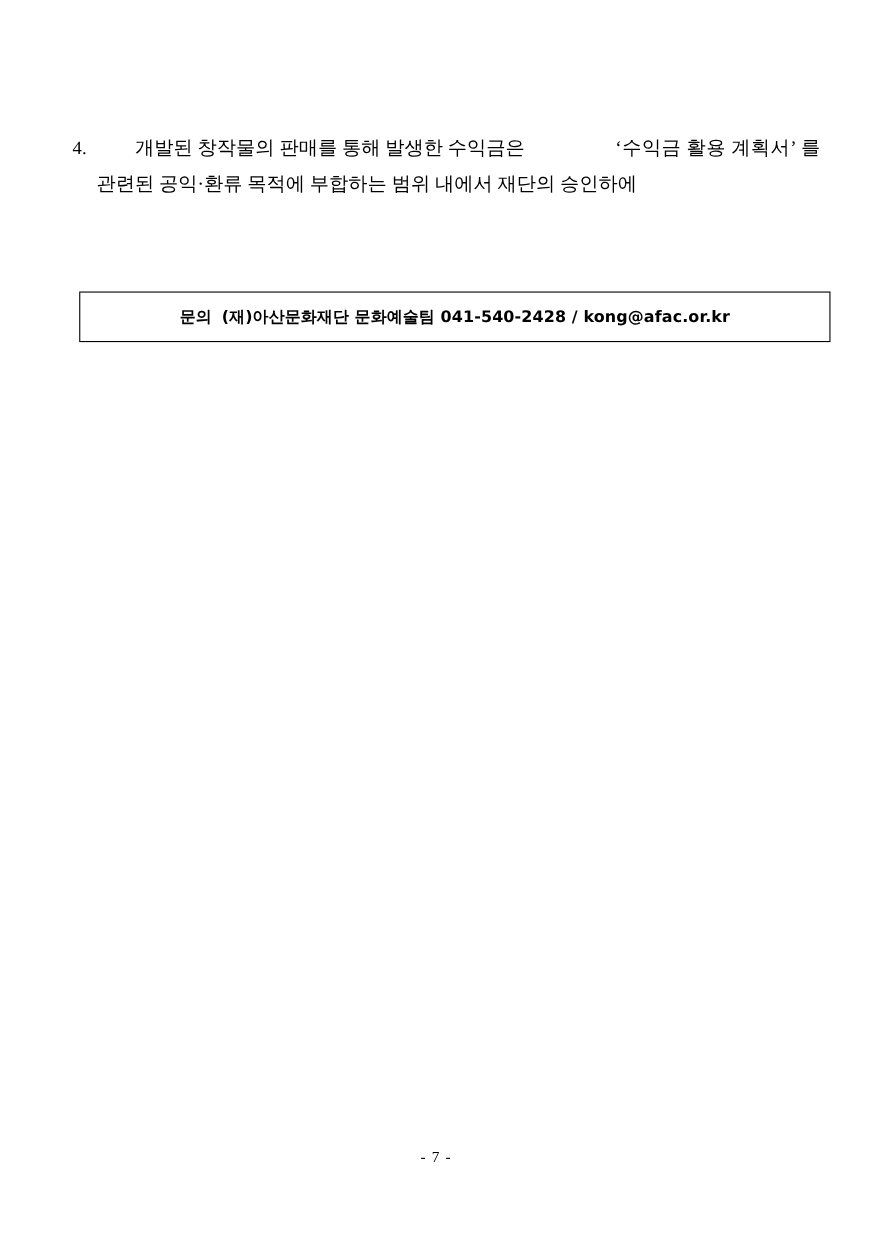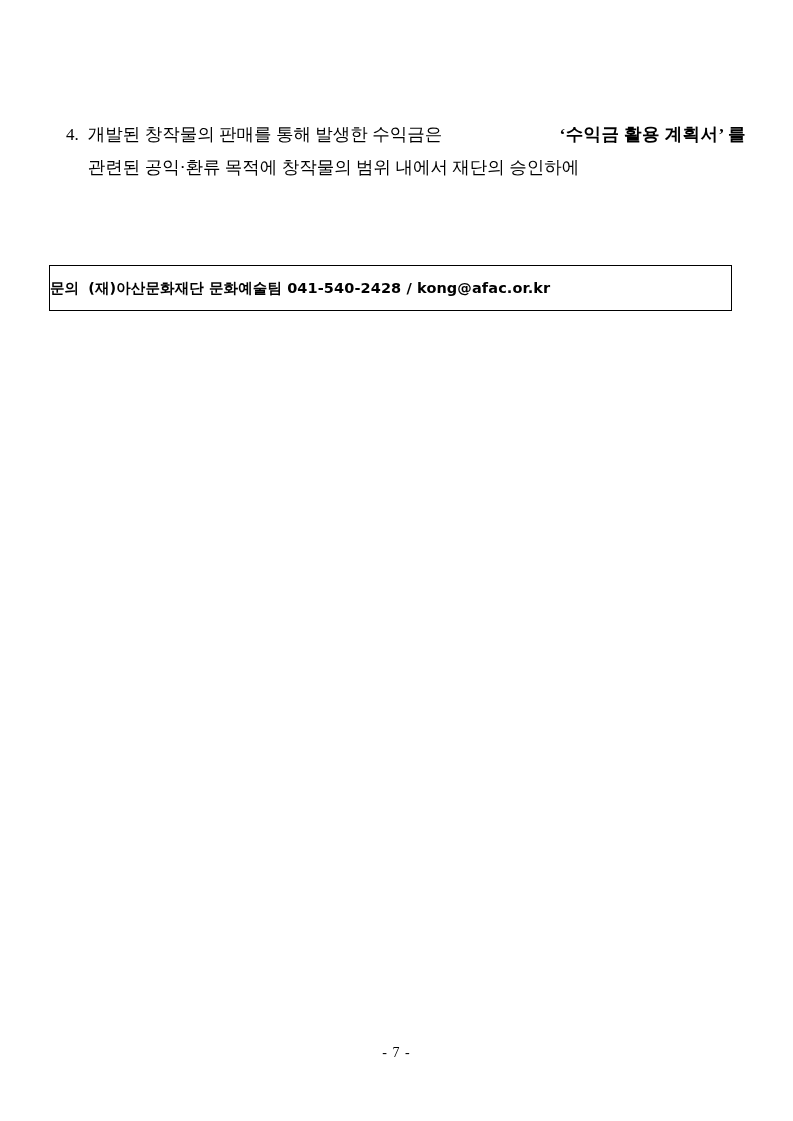"개발된 창작물의 판매를 통해 발생한" .line.justify { margin-left: none -> 35px }
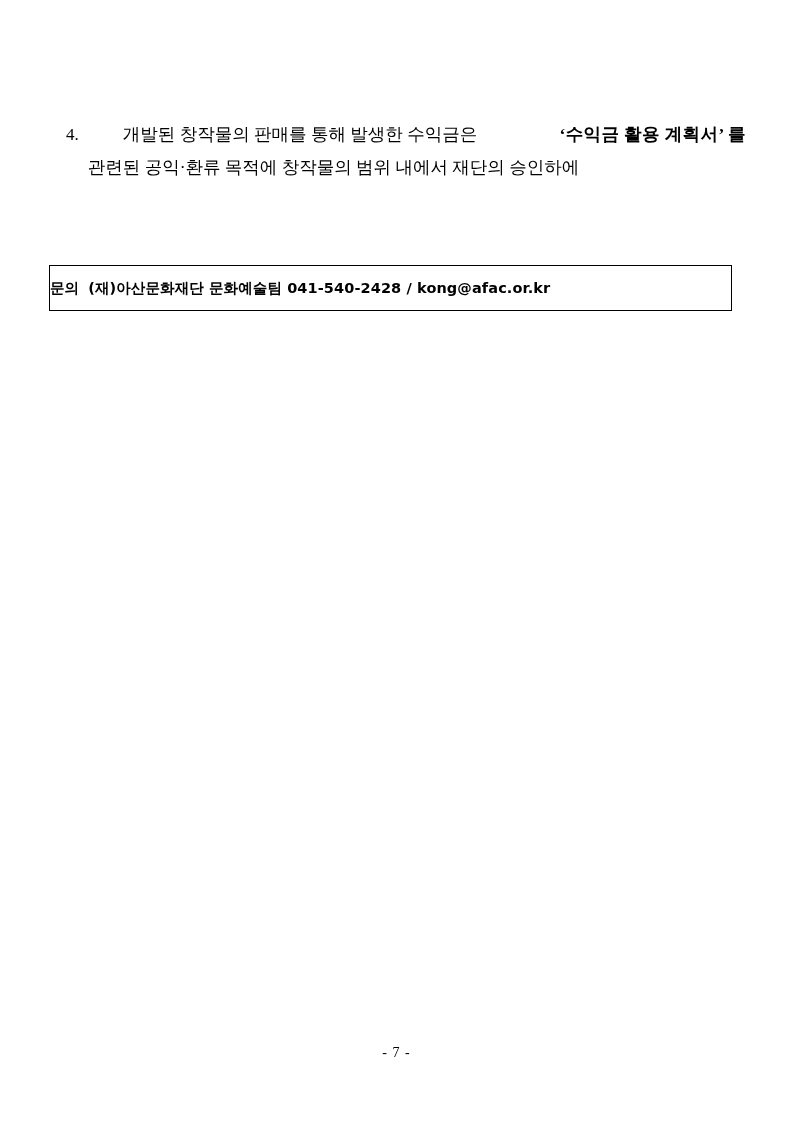"‘수익금 활용 계획서’ 를" .clause-body .bold { font-weight: bold -> normal }
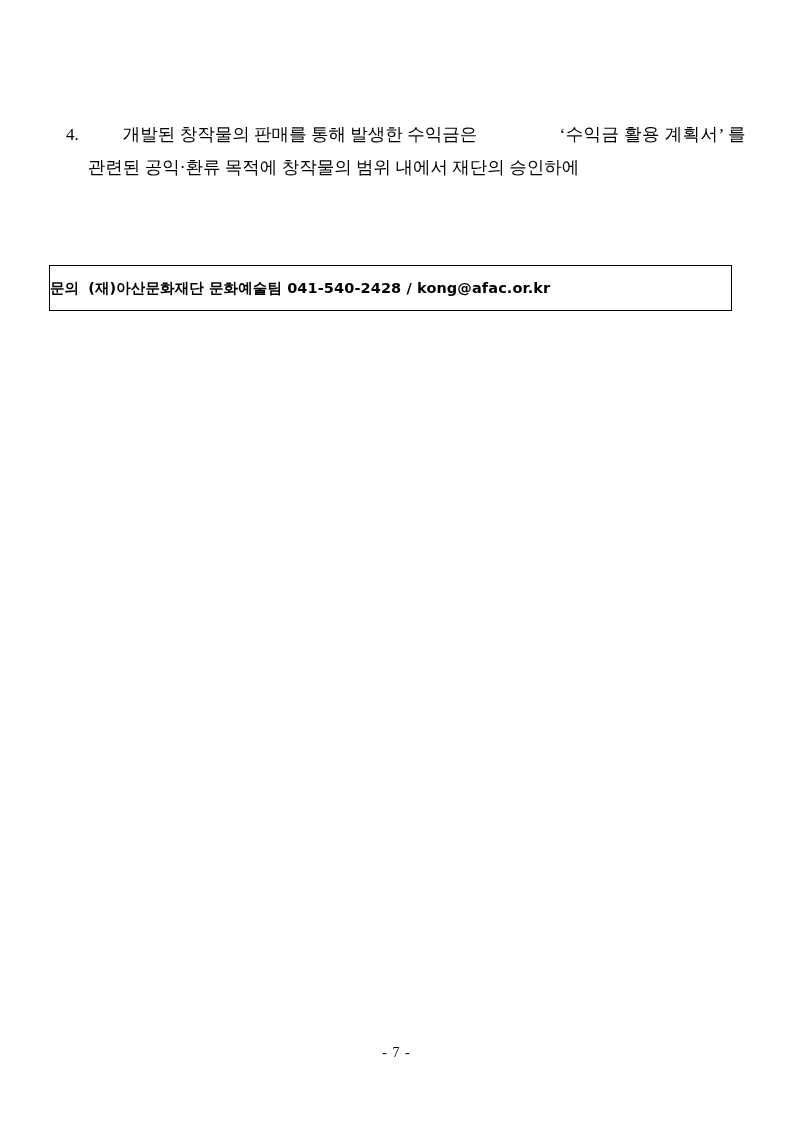"관련된 공익·환류 목적에 창작물의 범위" span { text: 창작물의 -> 부합하는 }
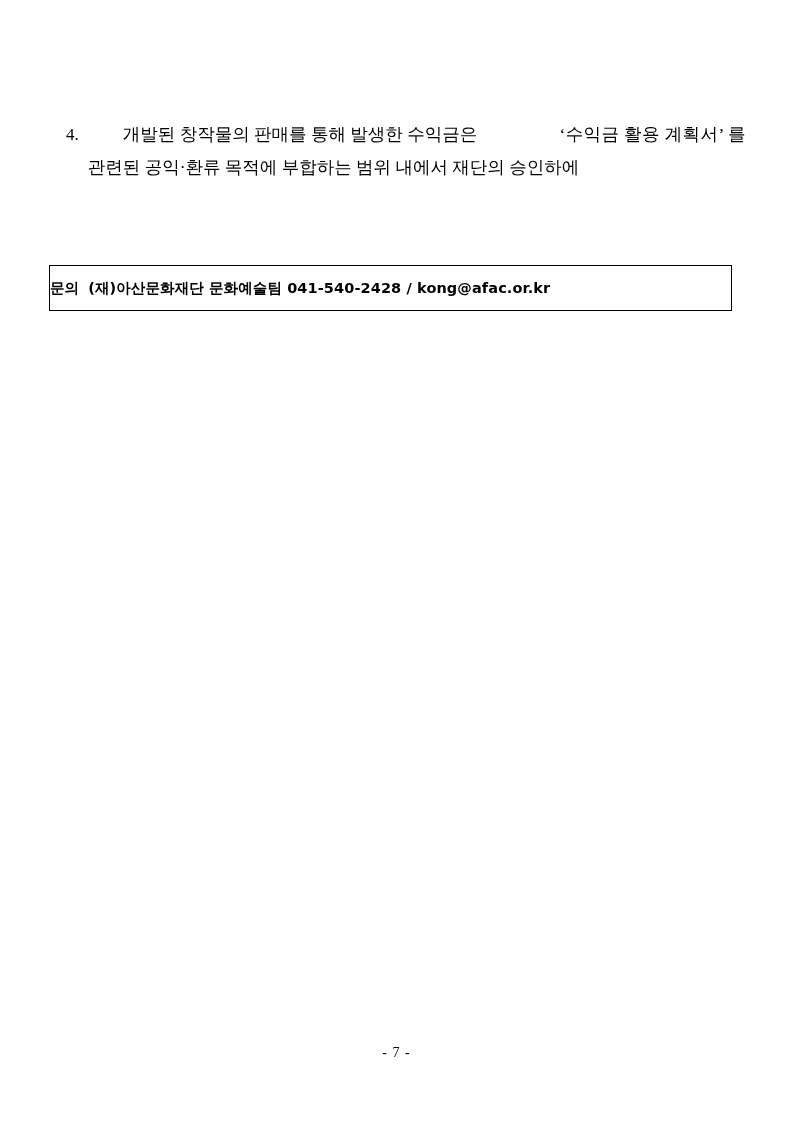"문의 (재)아산문화재단 문화예술팀 041-540-2428 /" .contact-box { justify-content: none -> center; left: 49px -> 72px }
